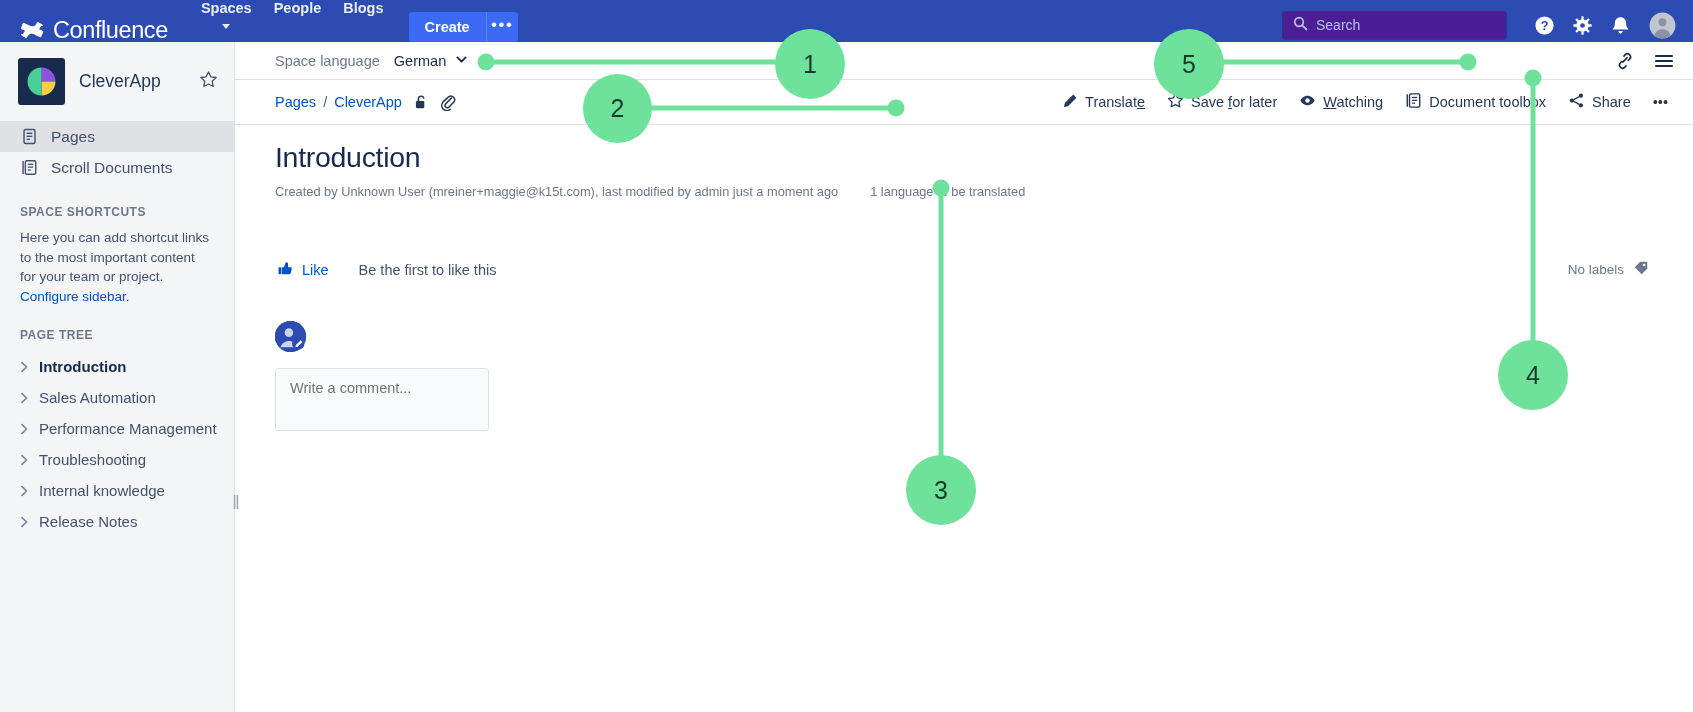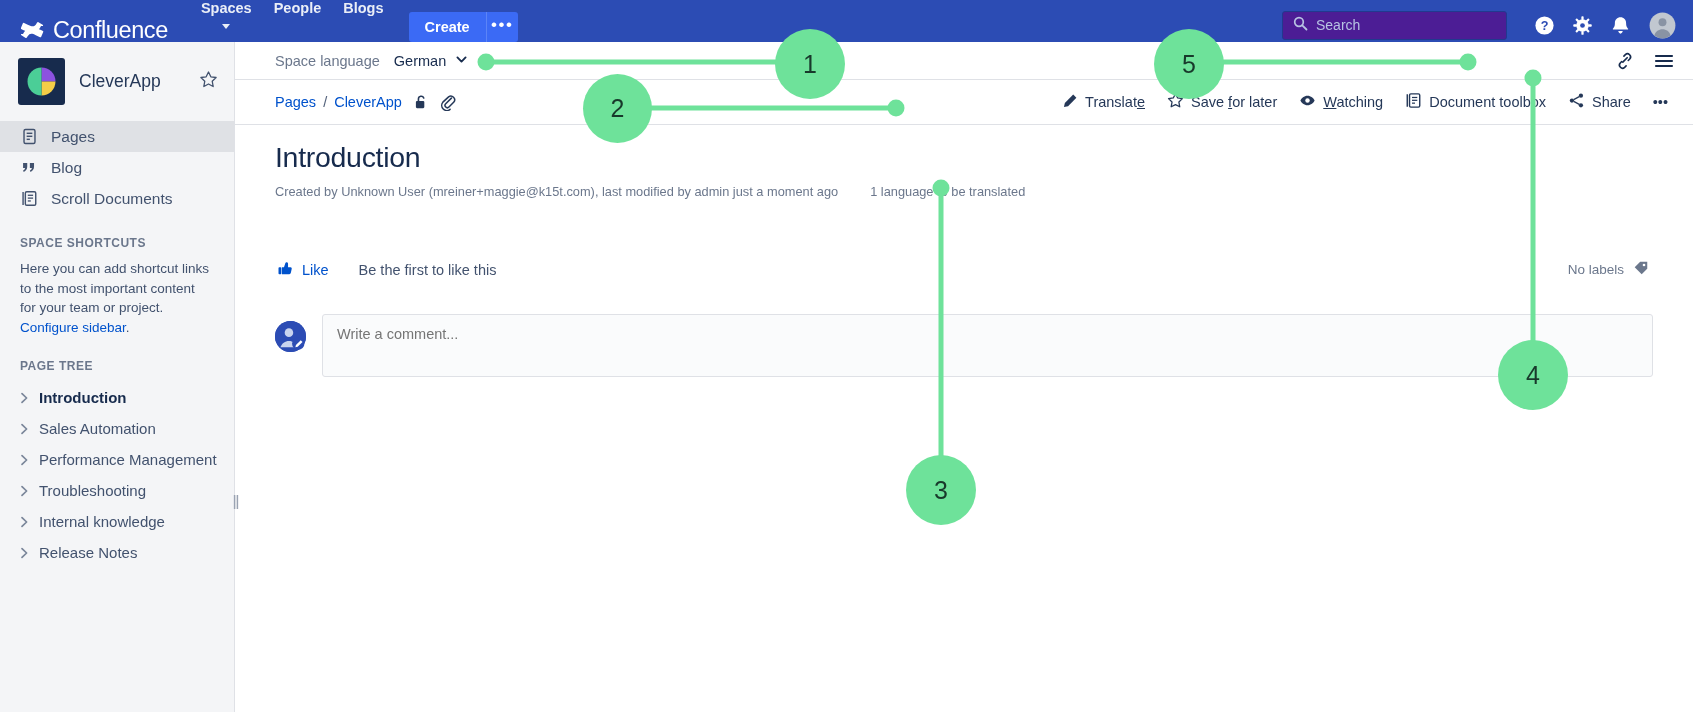"Blog" div.side-item { html: <div> <span> <svg> <g> <path></path> <path></path> </g> </svg> </span> <span>Blog</span> </div> -> none }
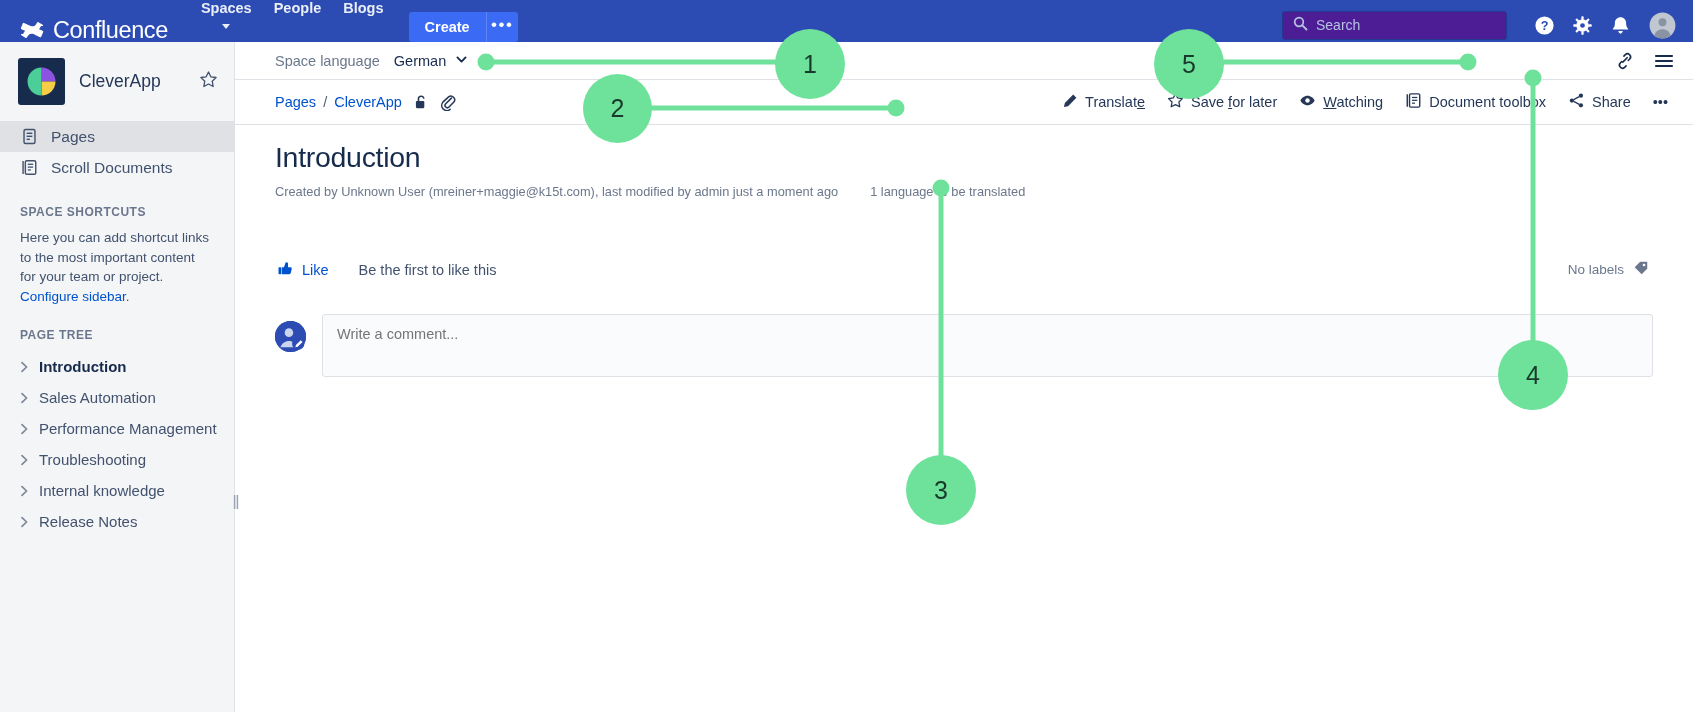"Write a comment..." #comment-row { flex-direction: none -> column }
